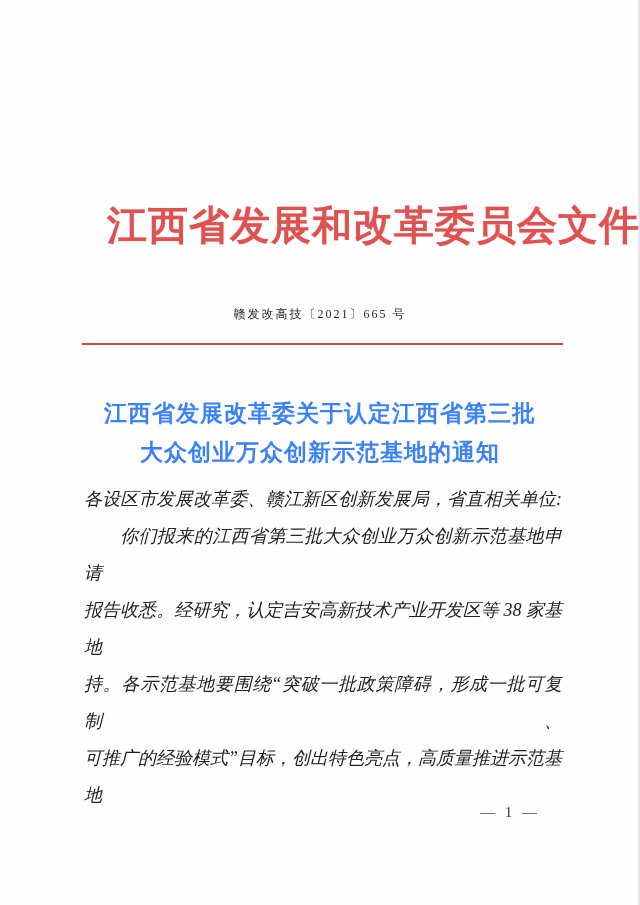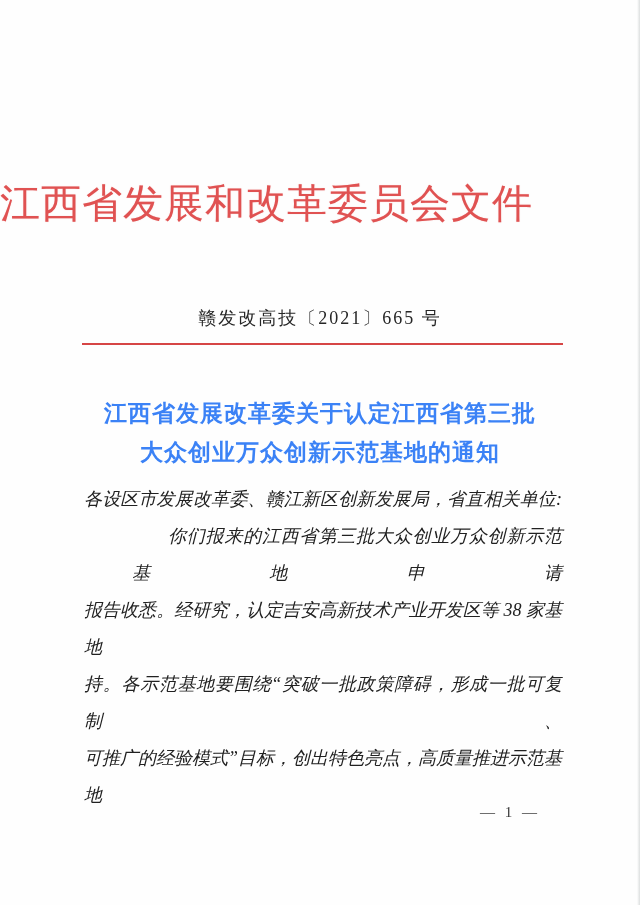"江西省发展和改革委员会文件" .red-header { font-weight: 400 -> 700; text-align: left -> right; top: 176px -> 198px }
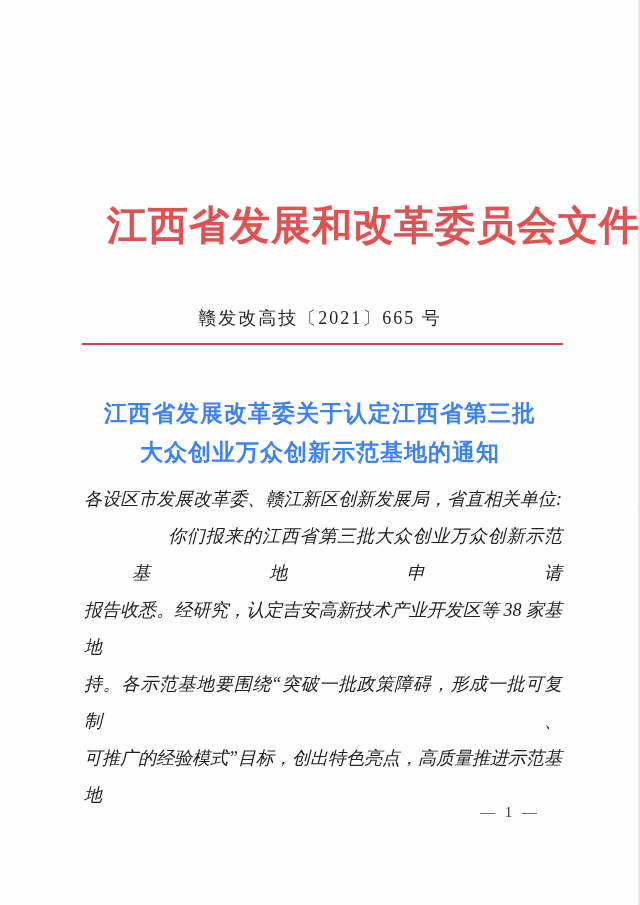"赣发改高技〔2021〕665 号" .doc-number { font-size: 18px -> 12px }
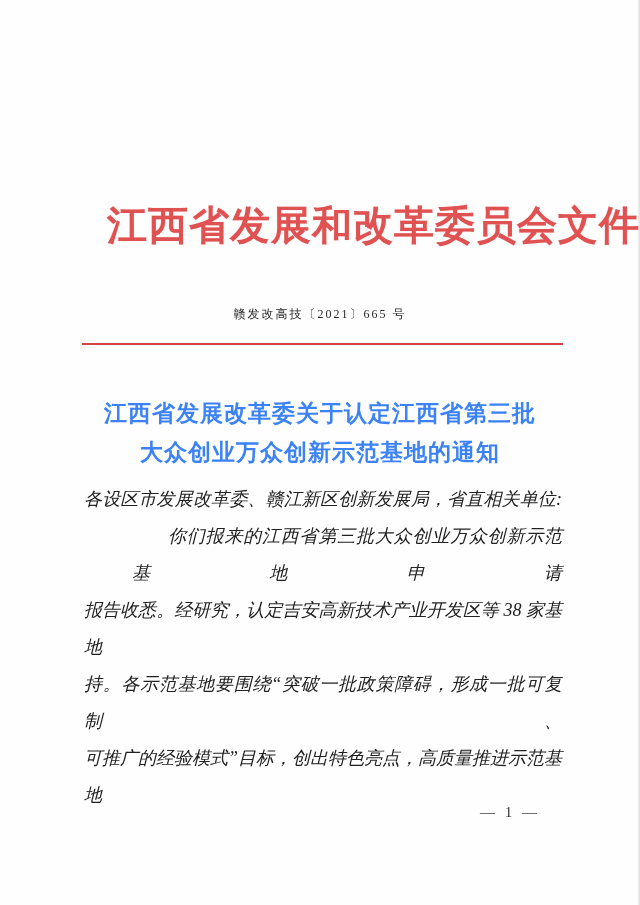"你们报来的江西省第三批大众创业万众创新示范基地申请" .bl.ind { margin-left: 48px -> none }
